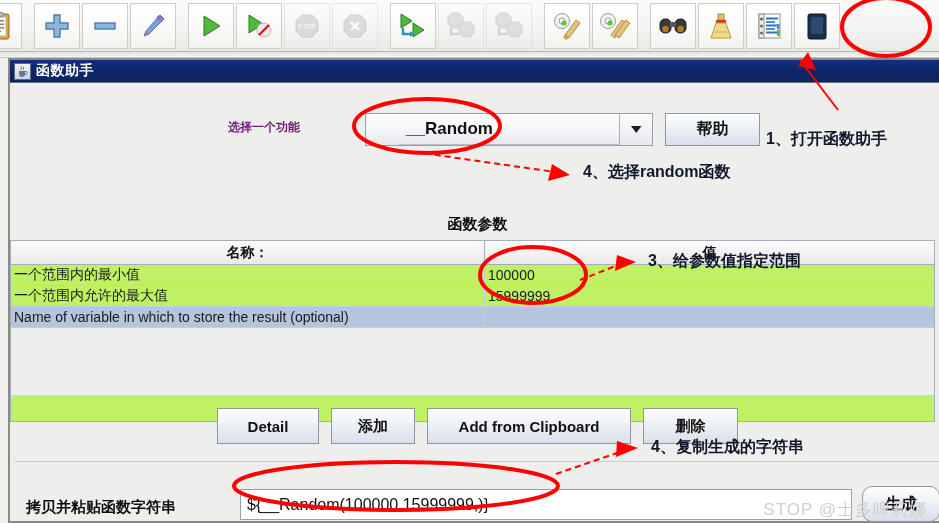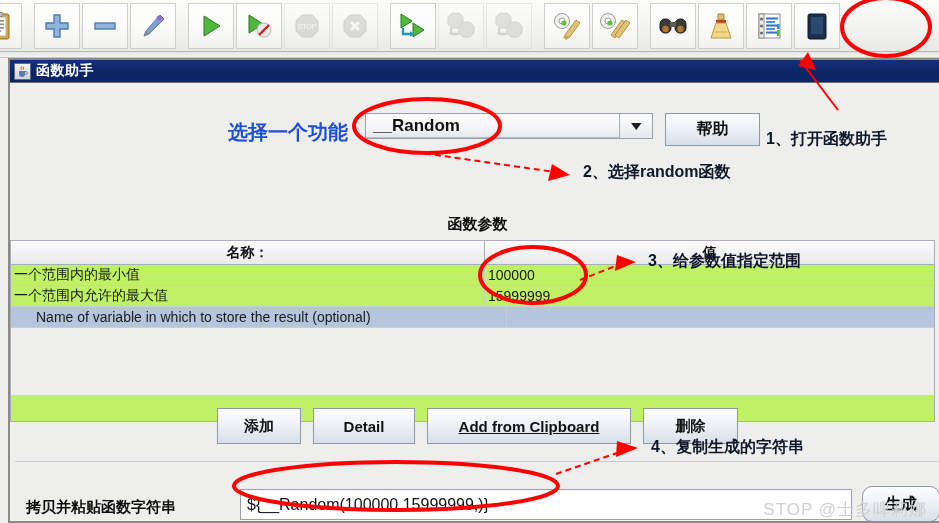"选择一个功能" .lbl-choose { color: #1d4ed8 -> #701a75; font-size: 20px -> 12px }
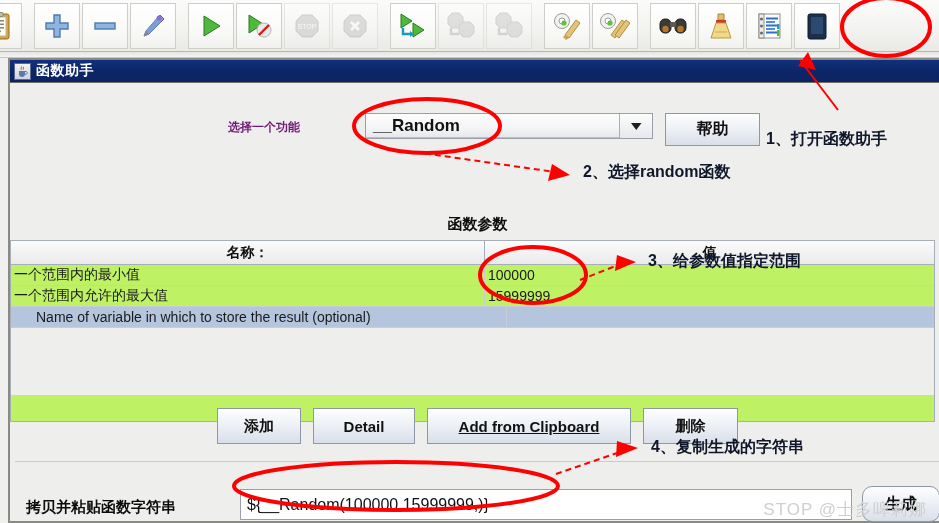"__Random" .combo { height: 26px -> 33px; padding-left: none -> 33px }
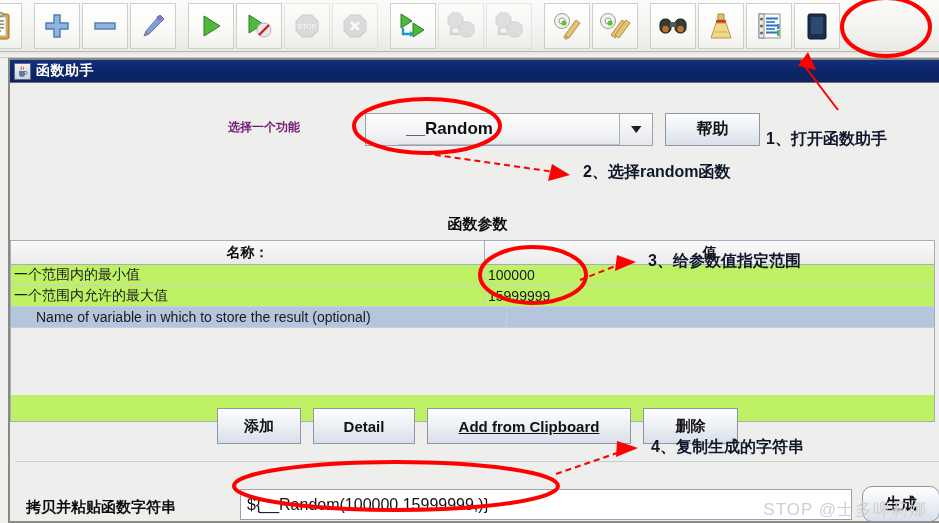"2、选择random函数" span.anno { text: 2 -> 4 }
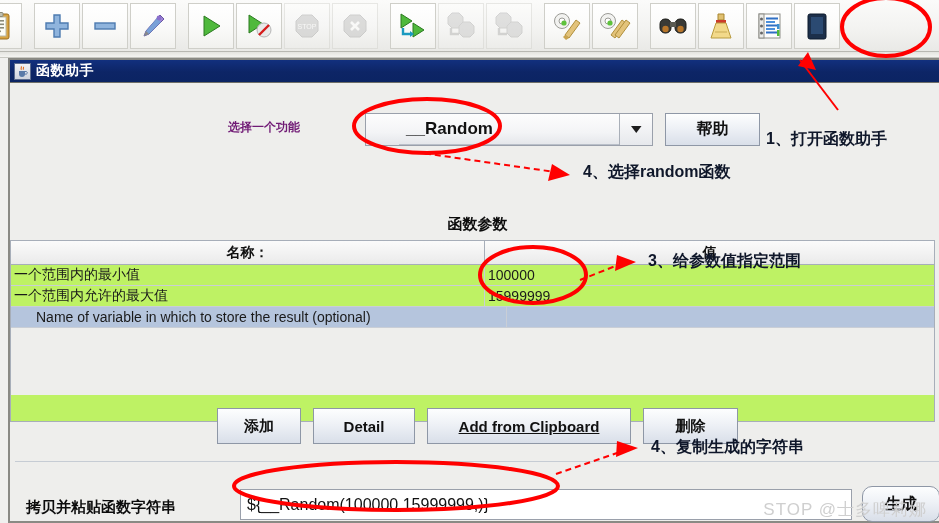"Name of variable in which" .tr.sel { padding-left: 22px -> none }
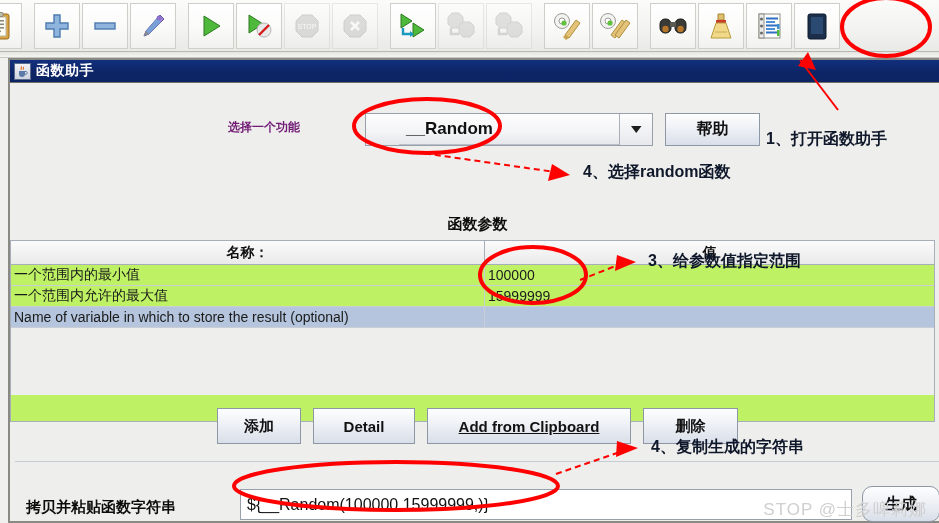"添加" div.btn { order: before "Detail" -> after "Detail" }
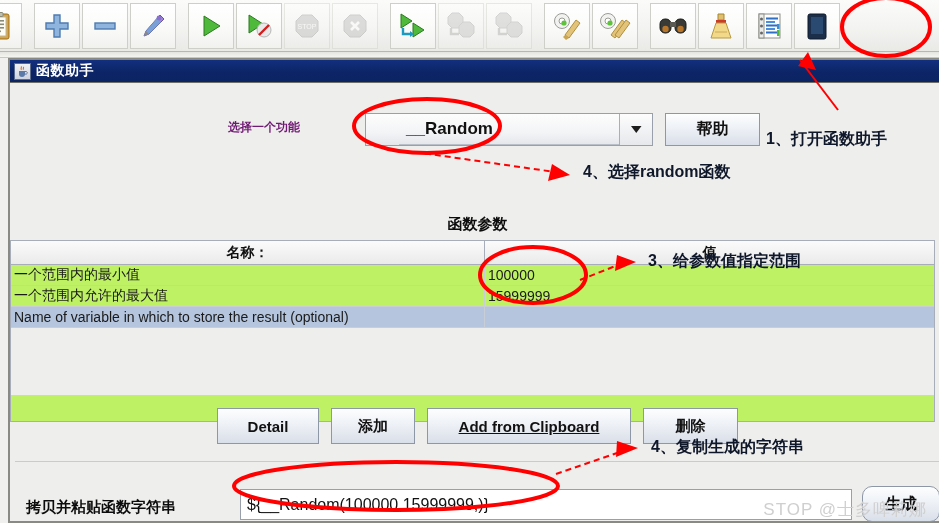"Add from Clipboard" .w-clip { text-decoration: underline -> none }
